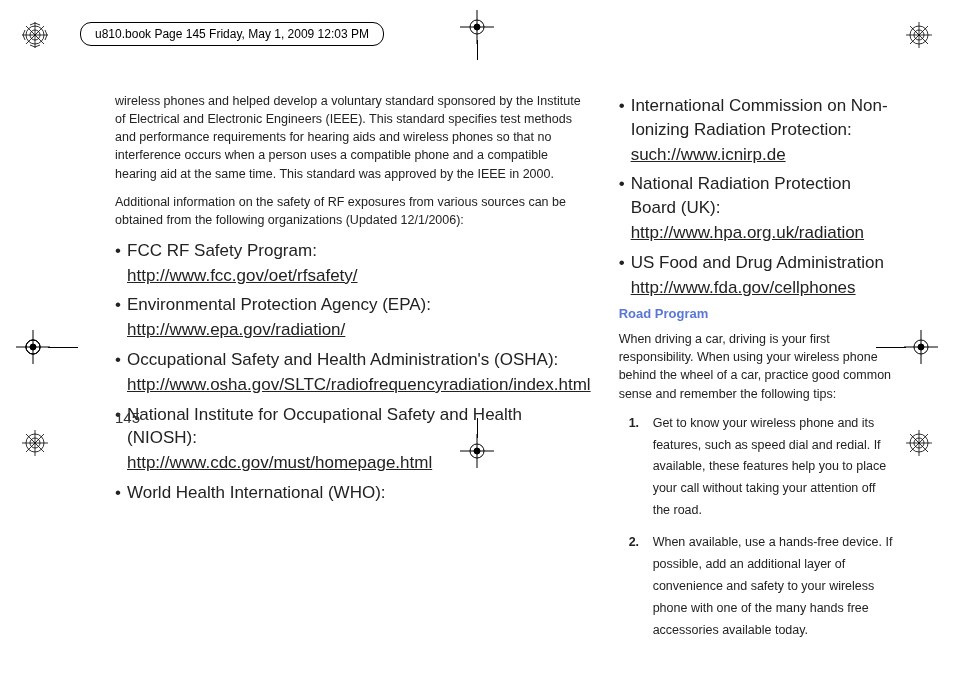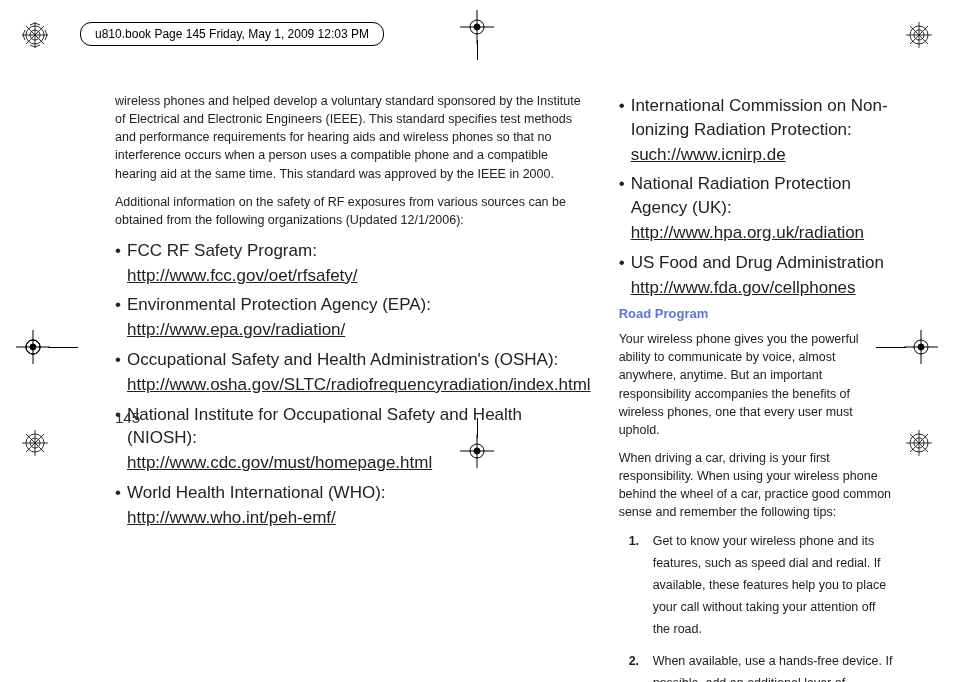"National Radiation Protection Agency" span { text: Agency -> Board }
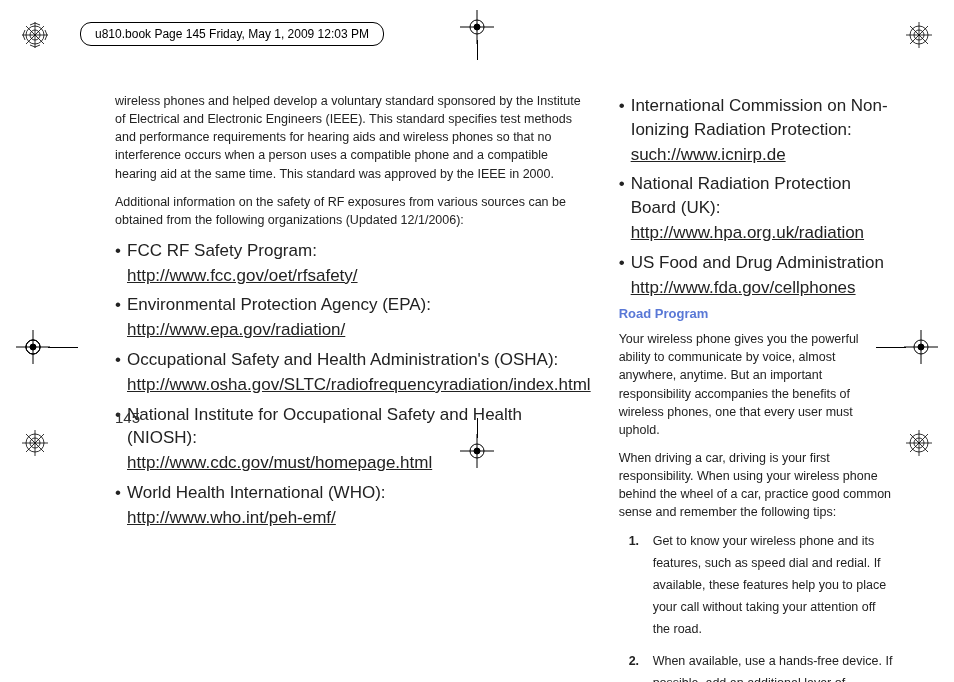"Your wireless phone gives you" p { html: <p>Your wireless phone gives you the powerful ability to communicate by voice, almost anywhere, anytime. But an important responsibility accompanies the benefits of wireless phones, one that every user must uphold.</p> -> none }
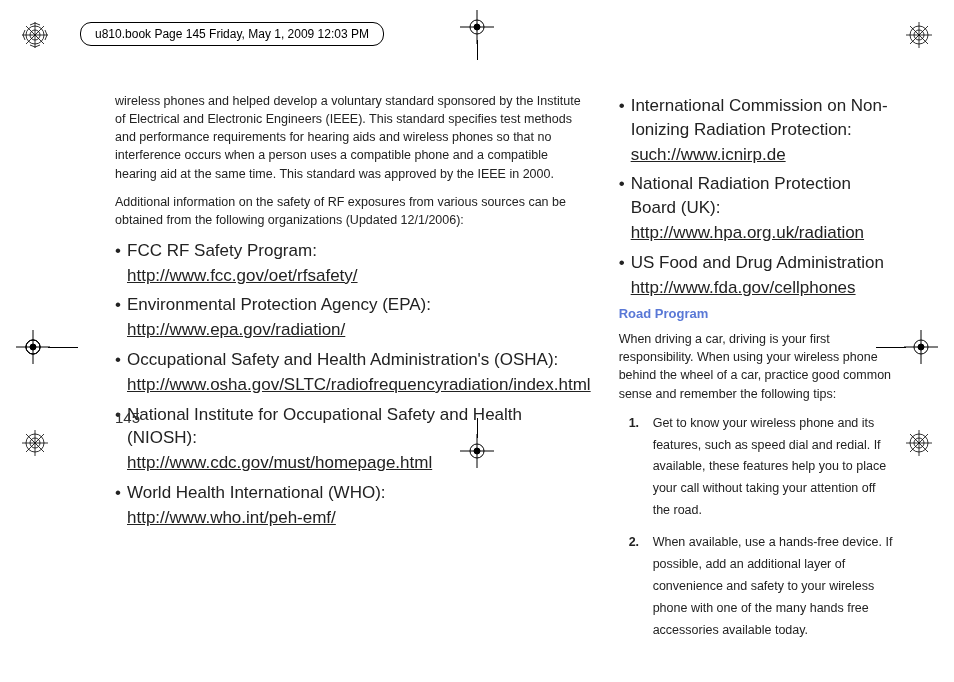"http://www.who.int/peh-emf/" span.url { html: <span>http://www.who.int/peh-emf/</span> -> none }
